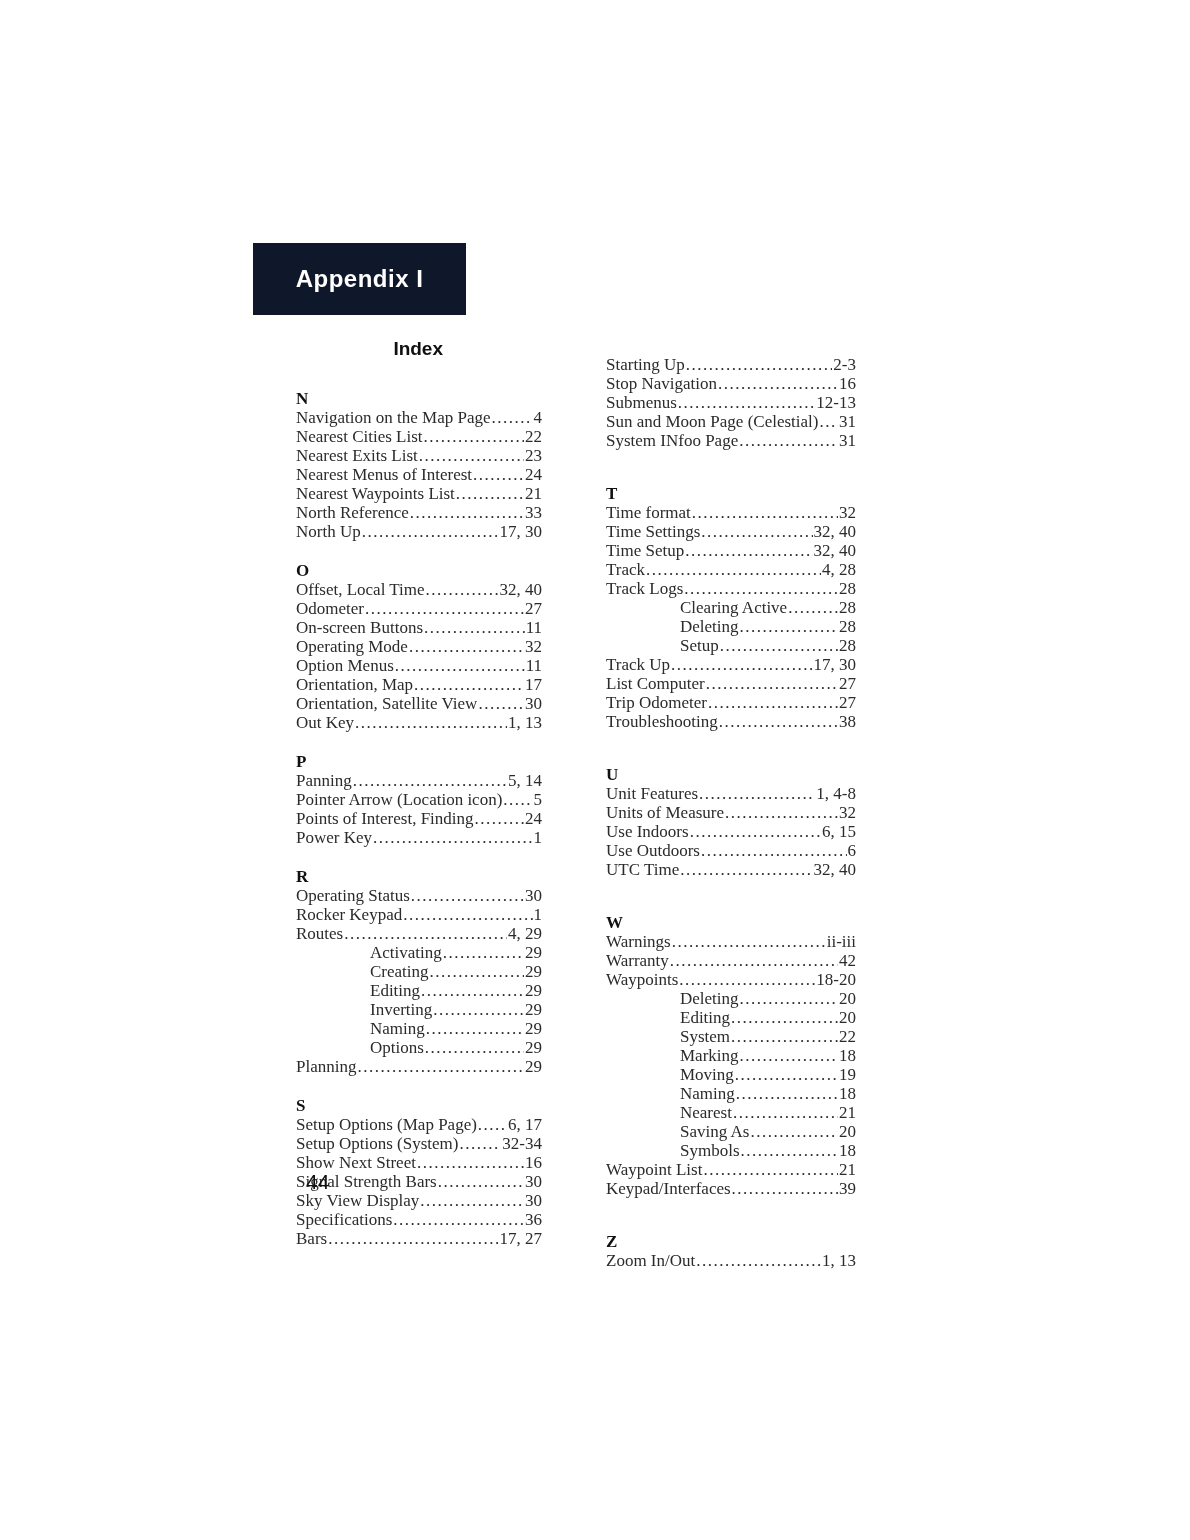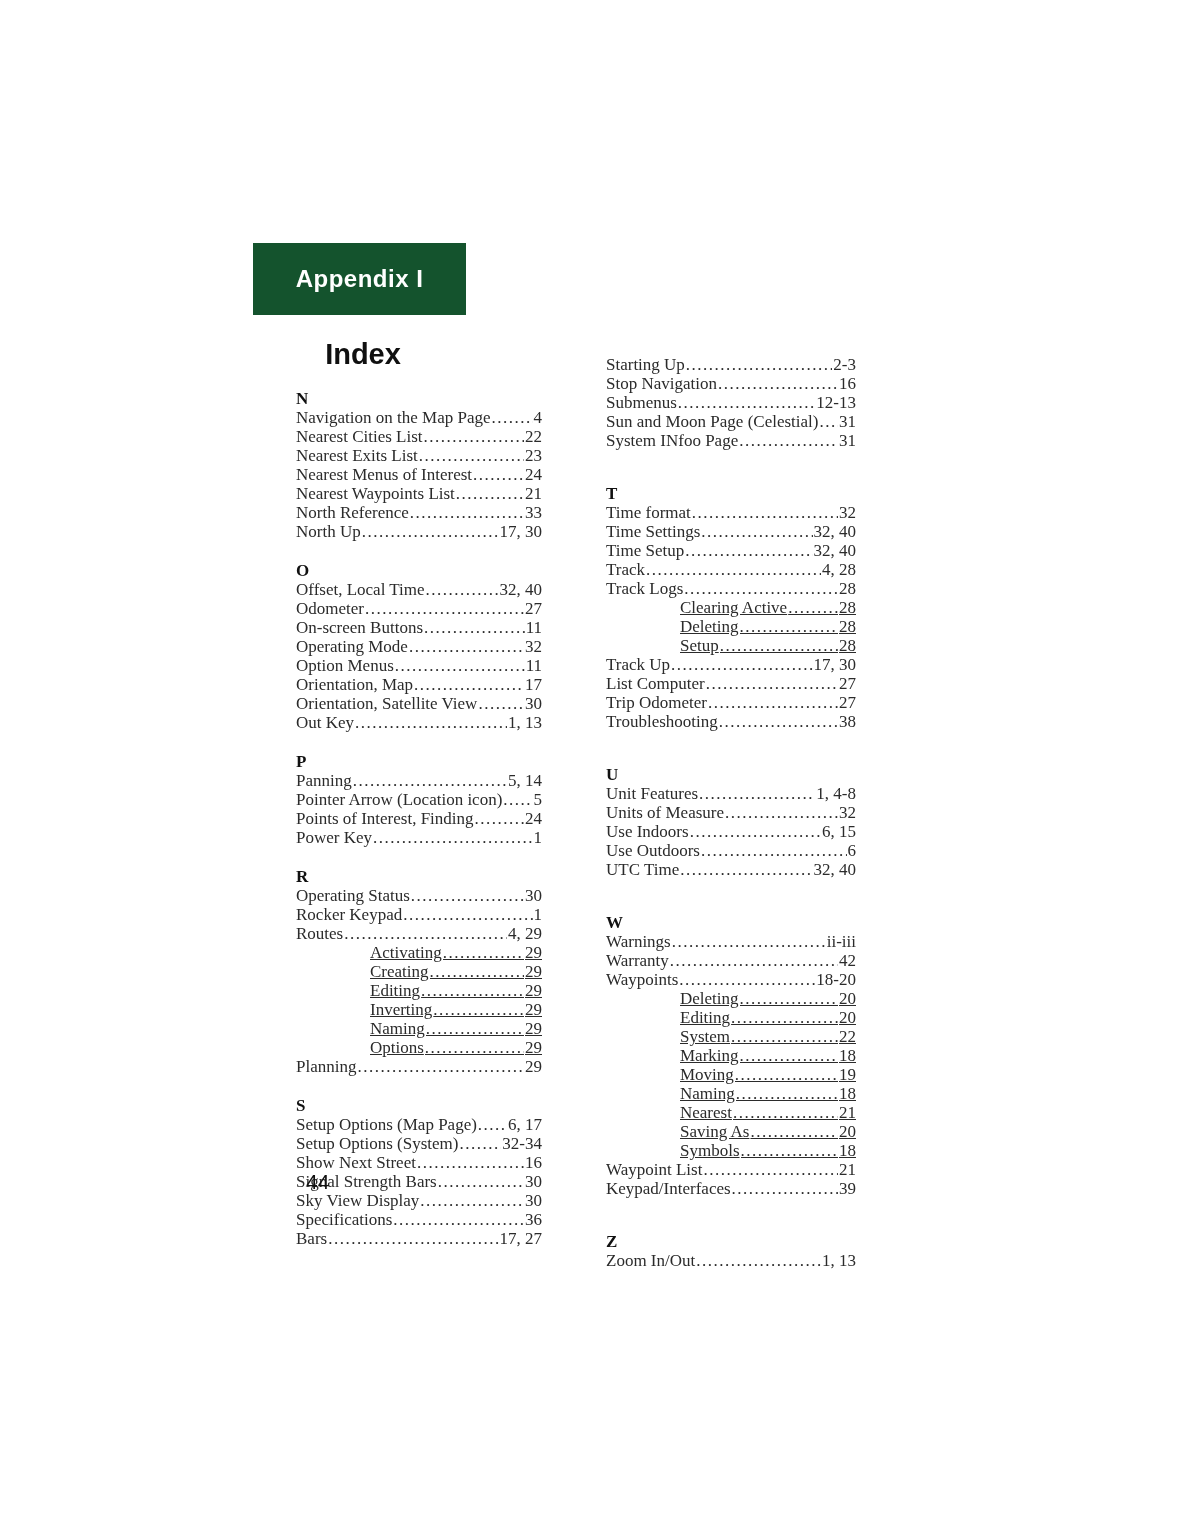"Appendix I" div.appendix-box { background: #14532d -> #0f172a }
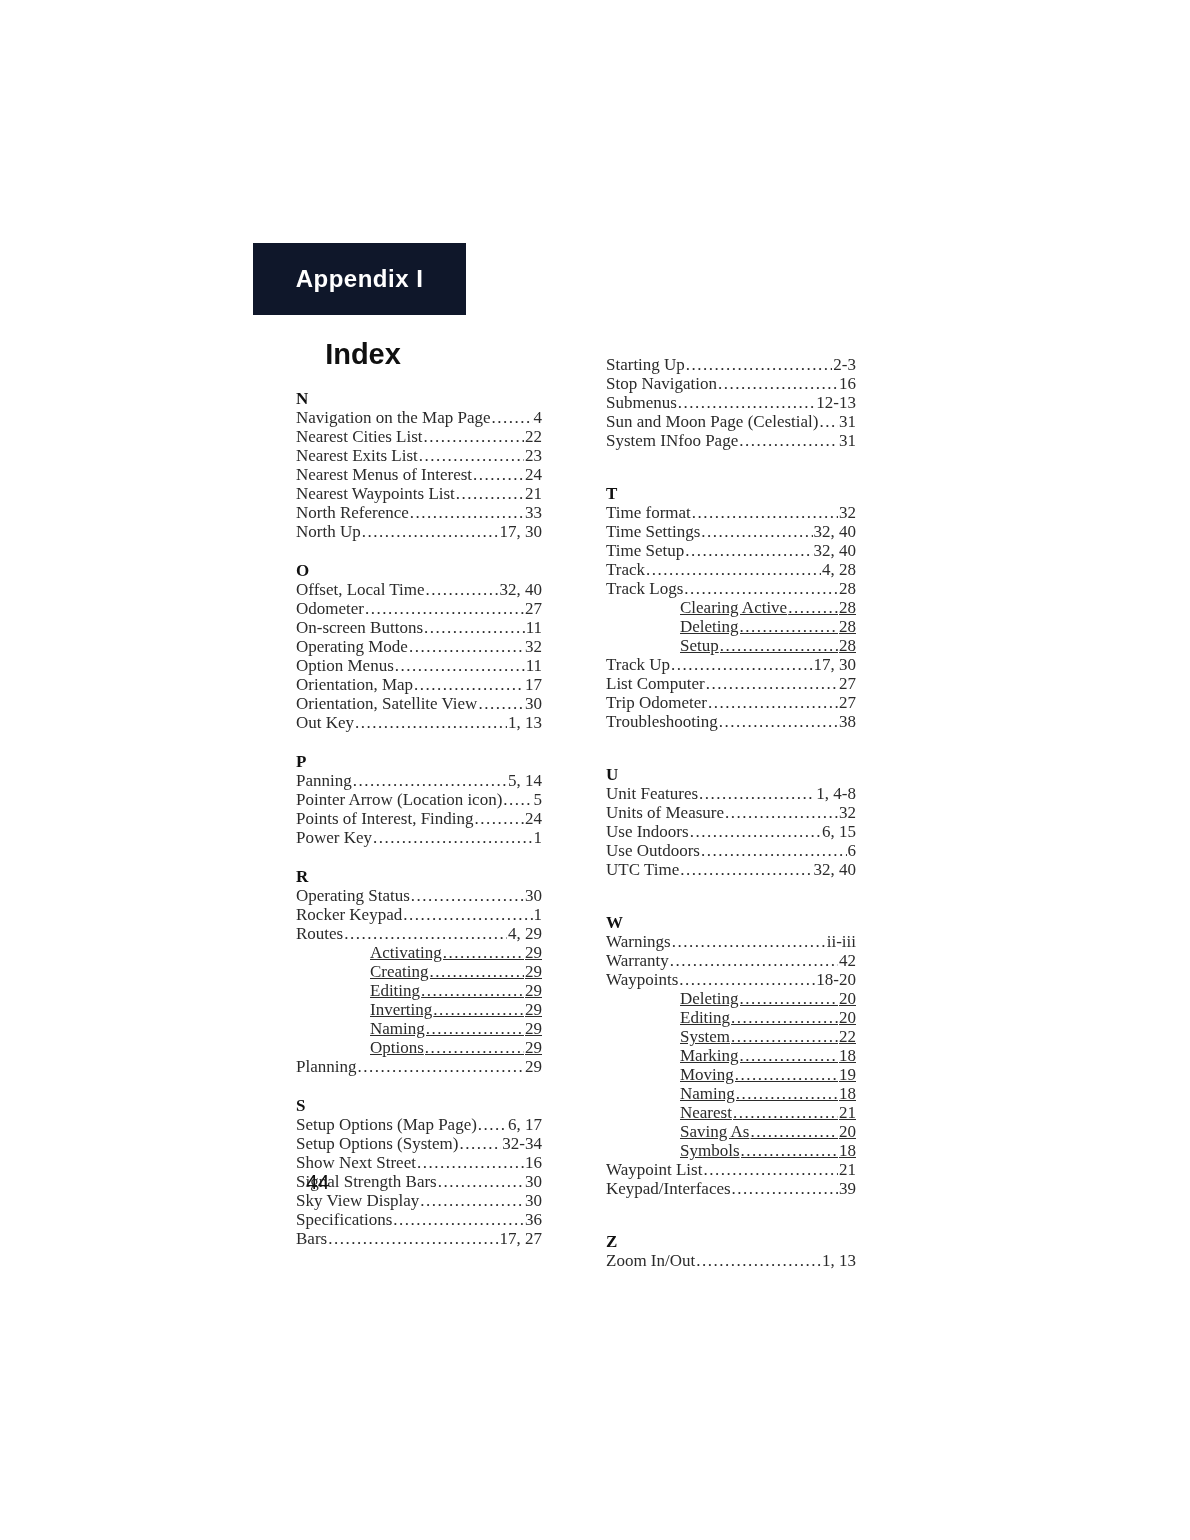"Index" .index-title { font-size: 29px -> 19px; text-align: center -> right }
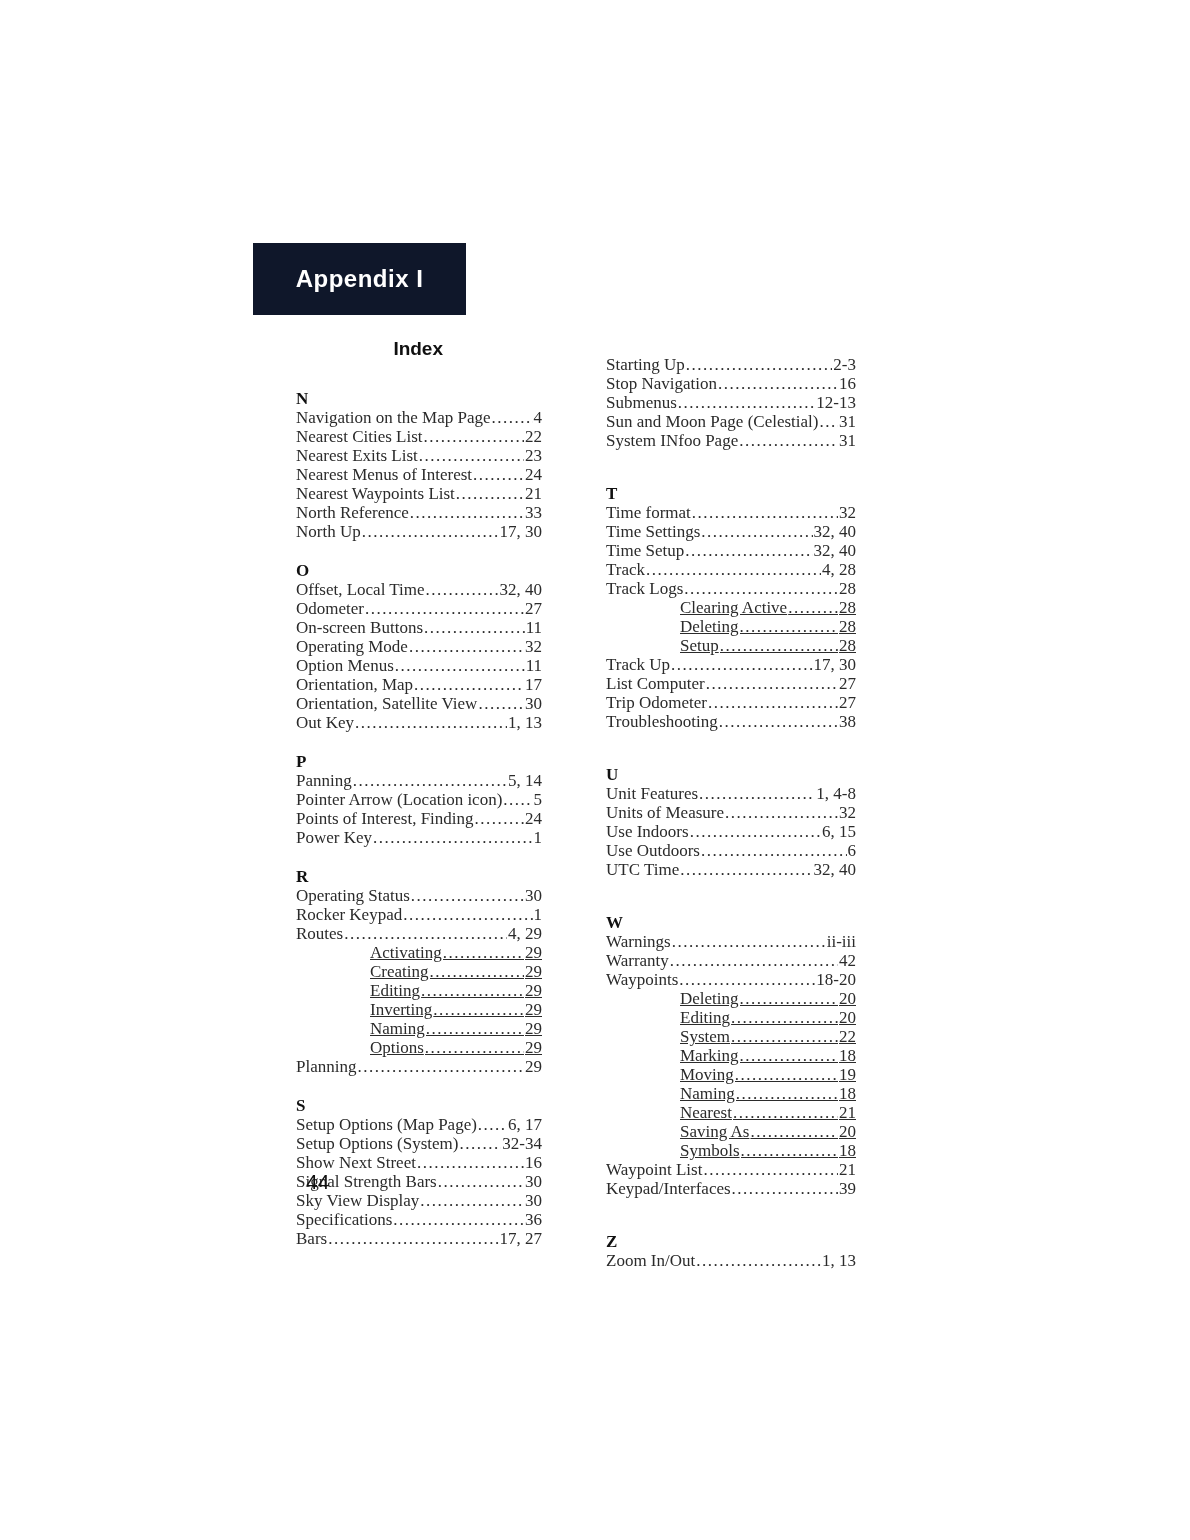"Clearing Active" .entry.indent { text-decoration: underline -> none }
